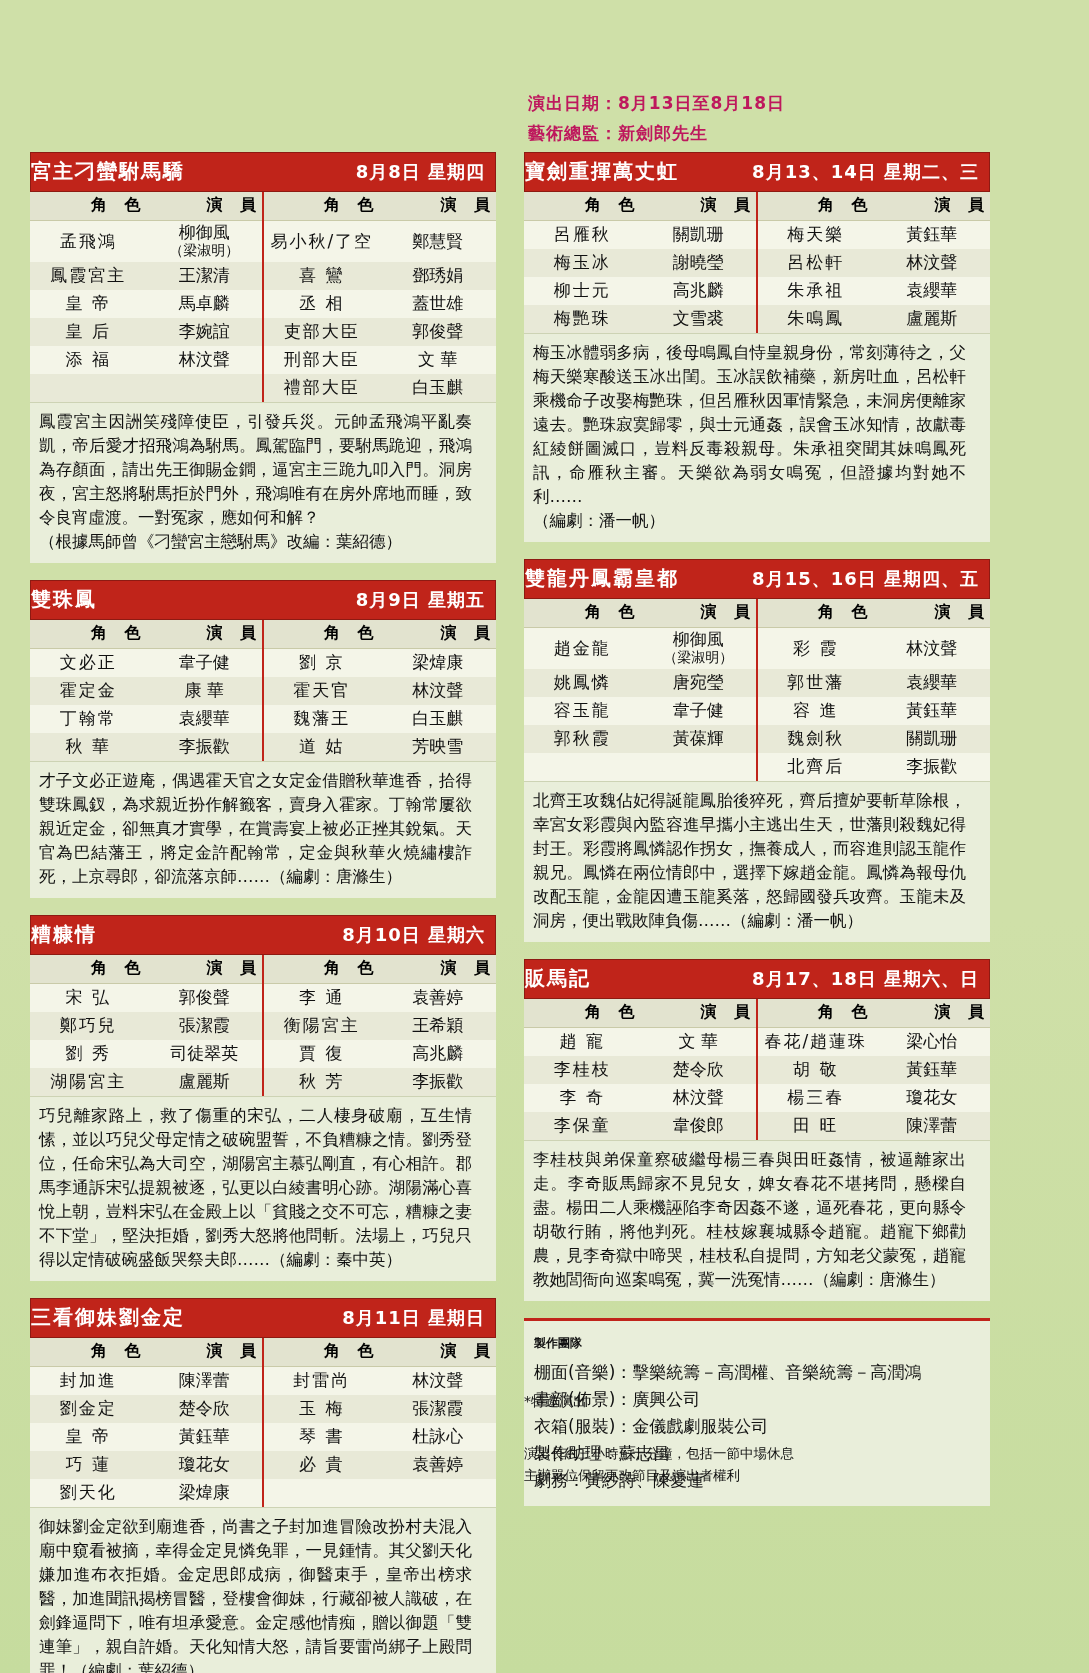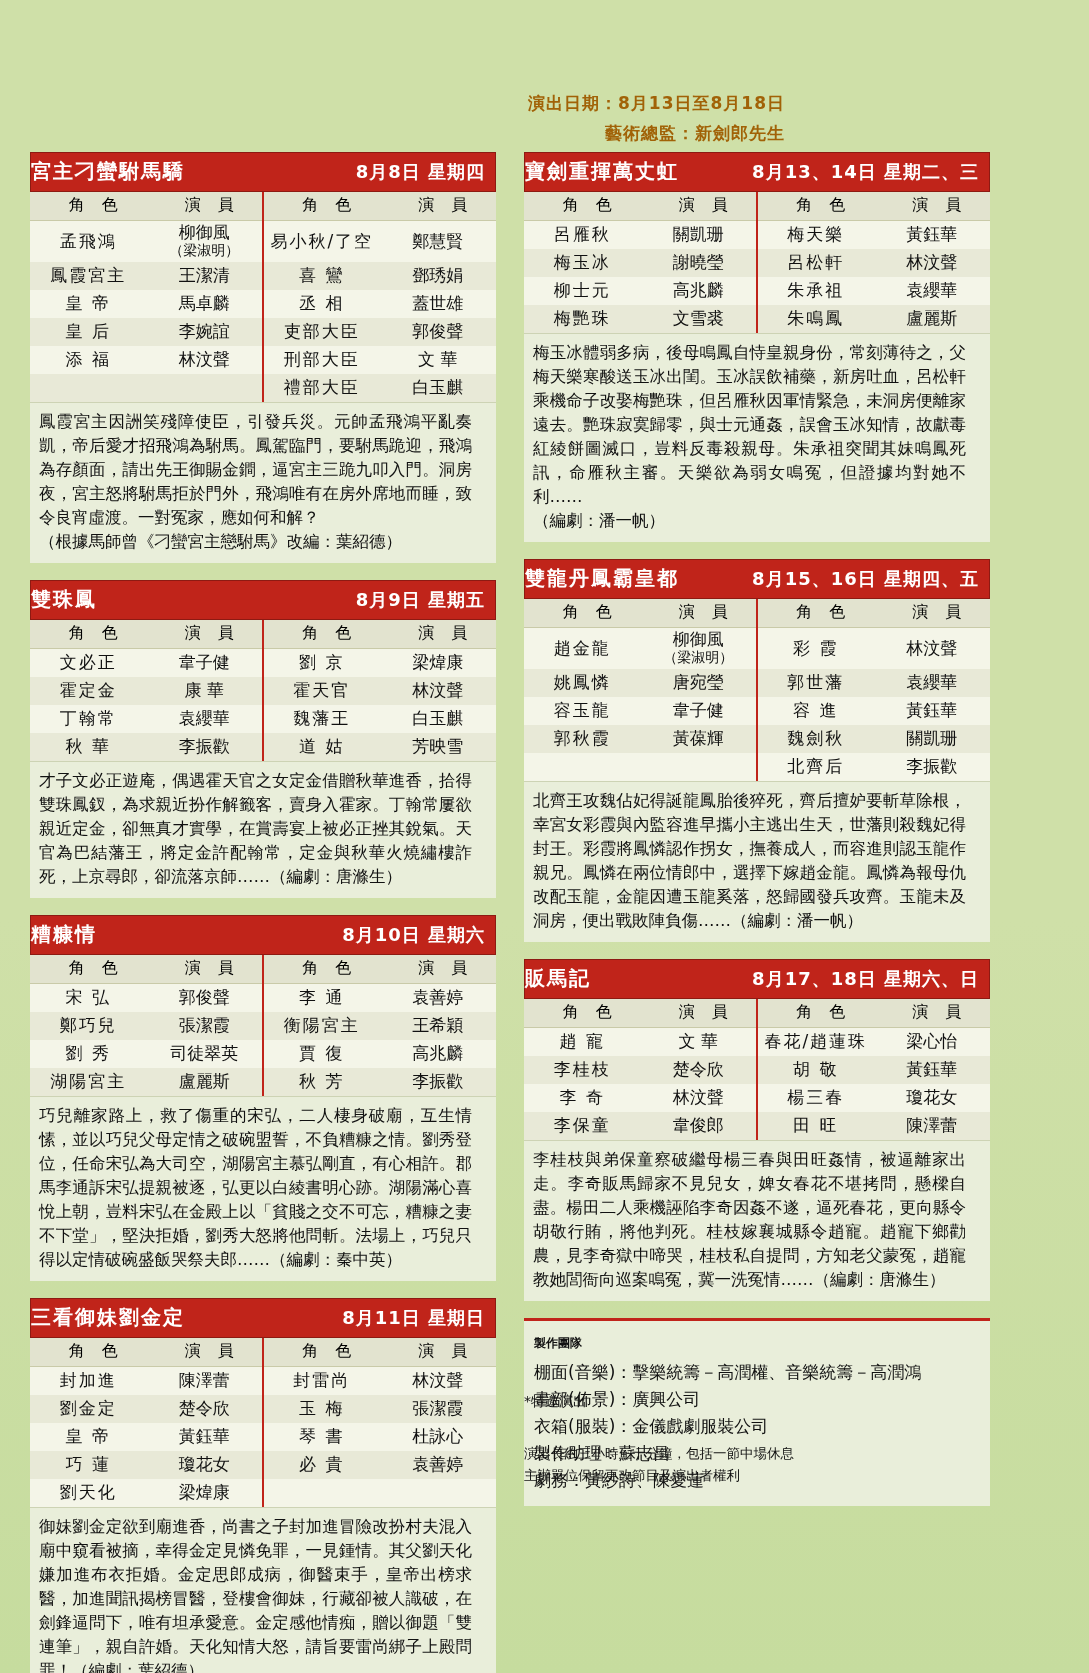"演出日期：8月13日至8月18日" .top-info { color: #a16207 -> #be185d; text-align: right -> none }
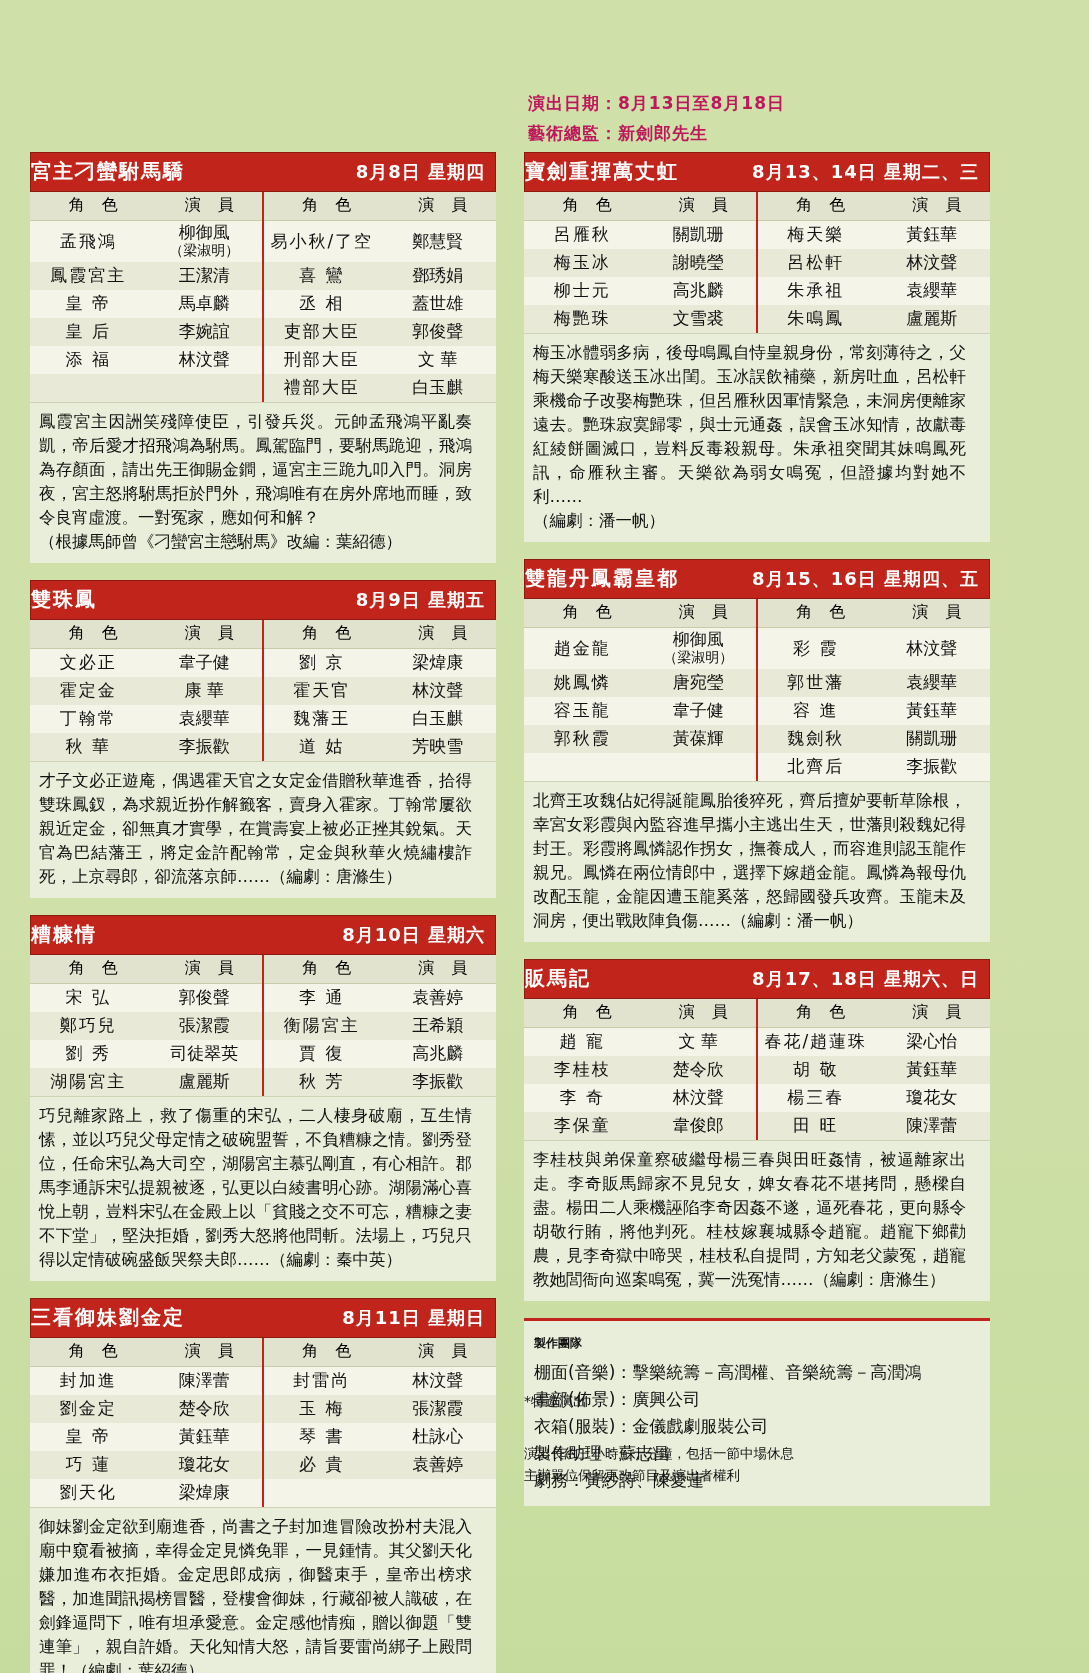"角 色" table.cast th { font-weight: normal -> bold; text-align: center -> right }
